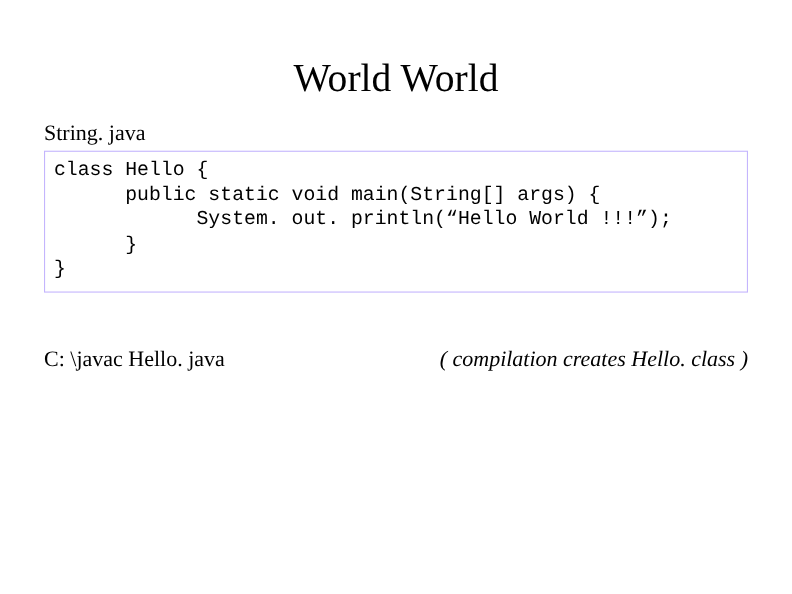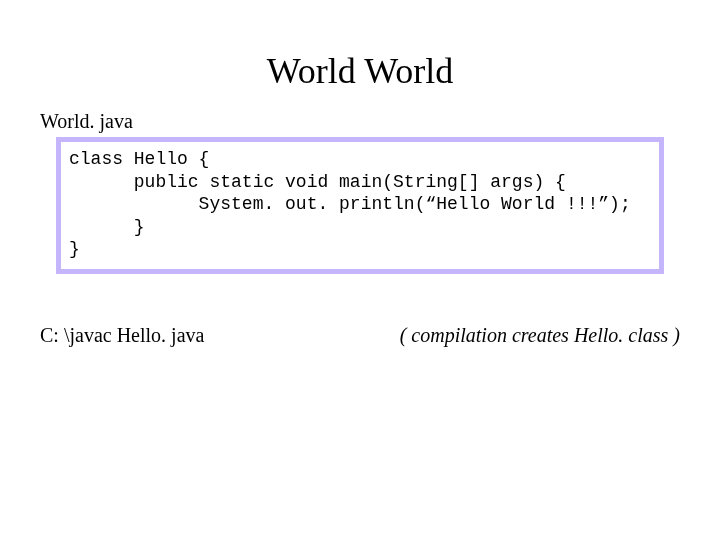"World. java" div.filename { text: World -> String }
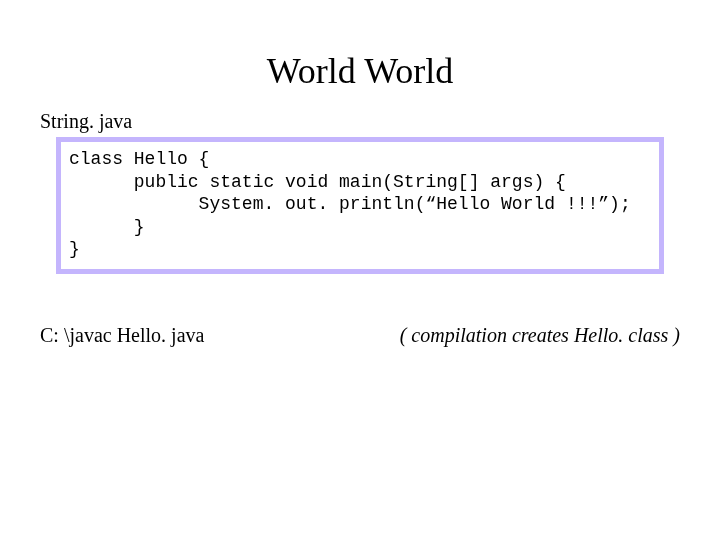"class Hello {" .code-box { border: 5px solid #c4b5fd -> 1px solid #c4b5fd; margin: 0 56px -> 0 40px }
